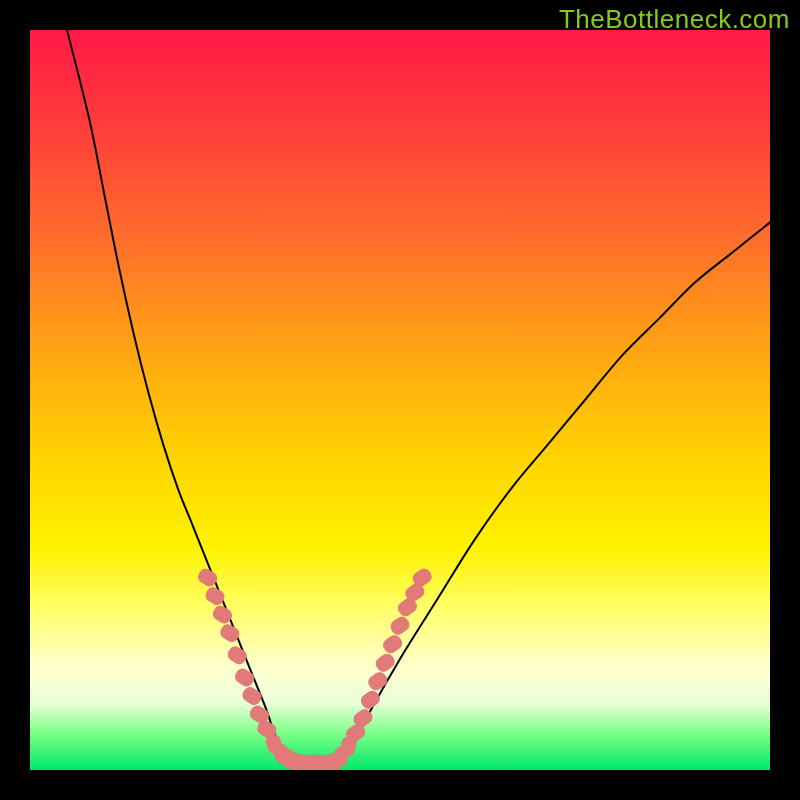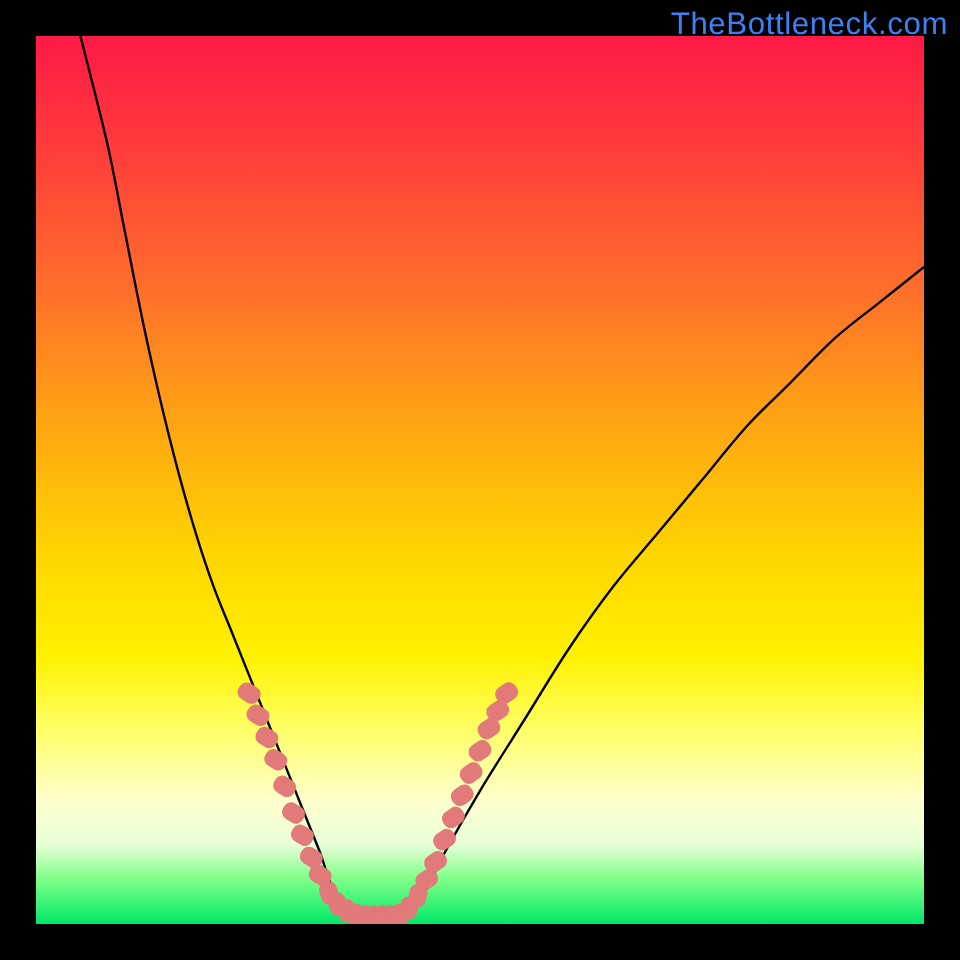"TheBottleneck.com" .watermark { color: #3b82f6 -> #84cc16 }
